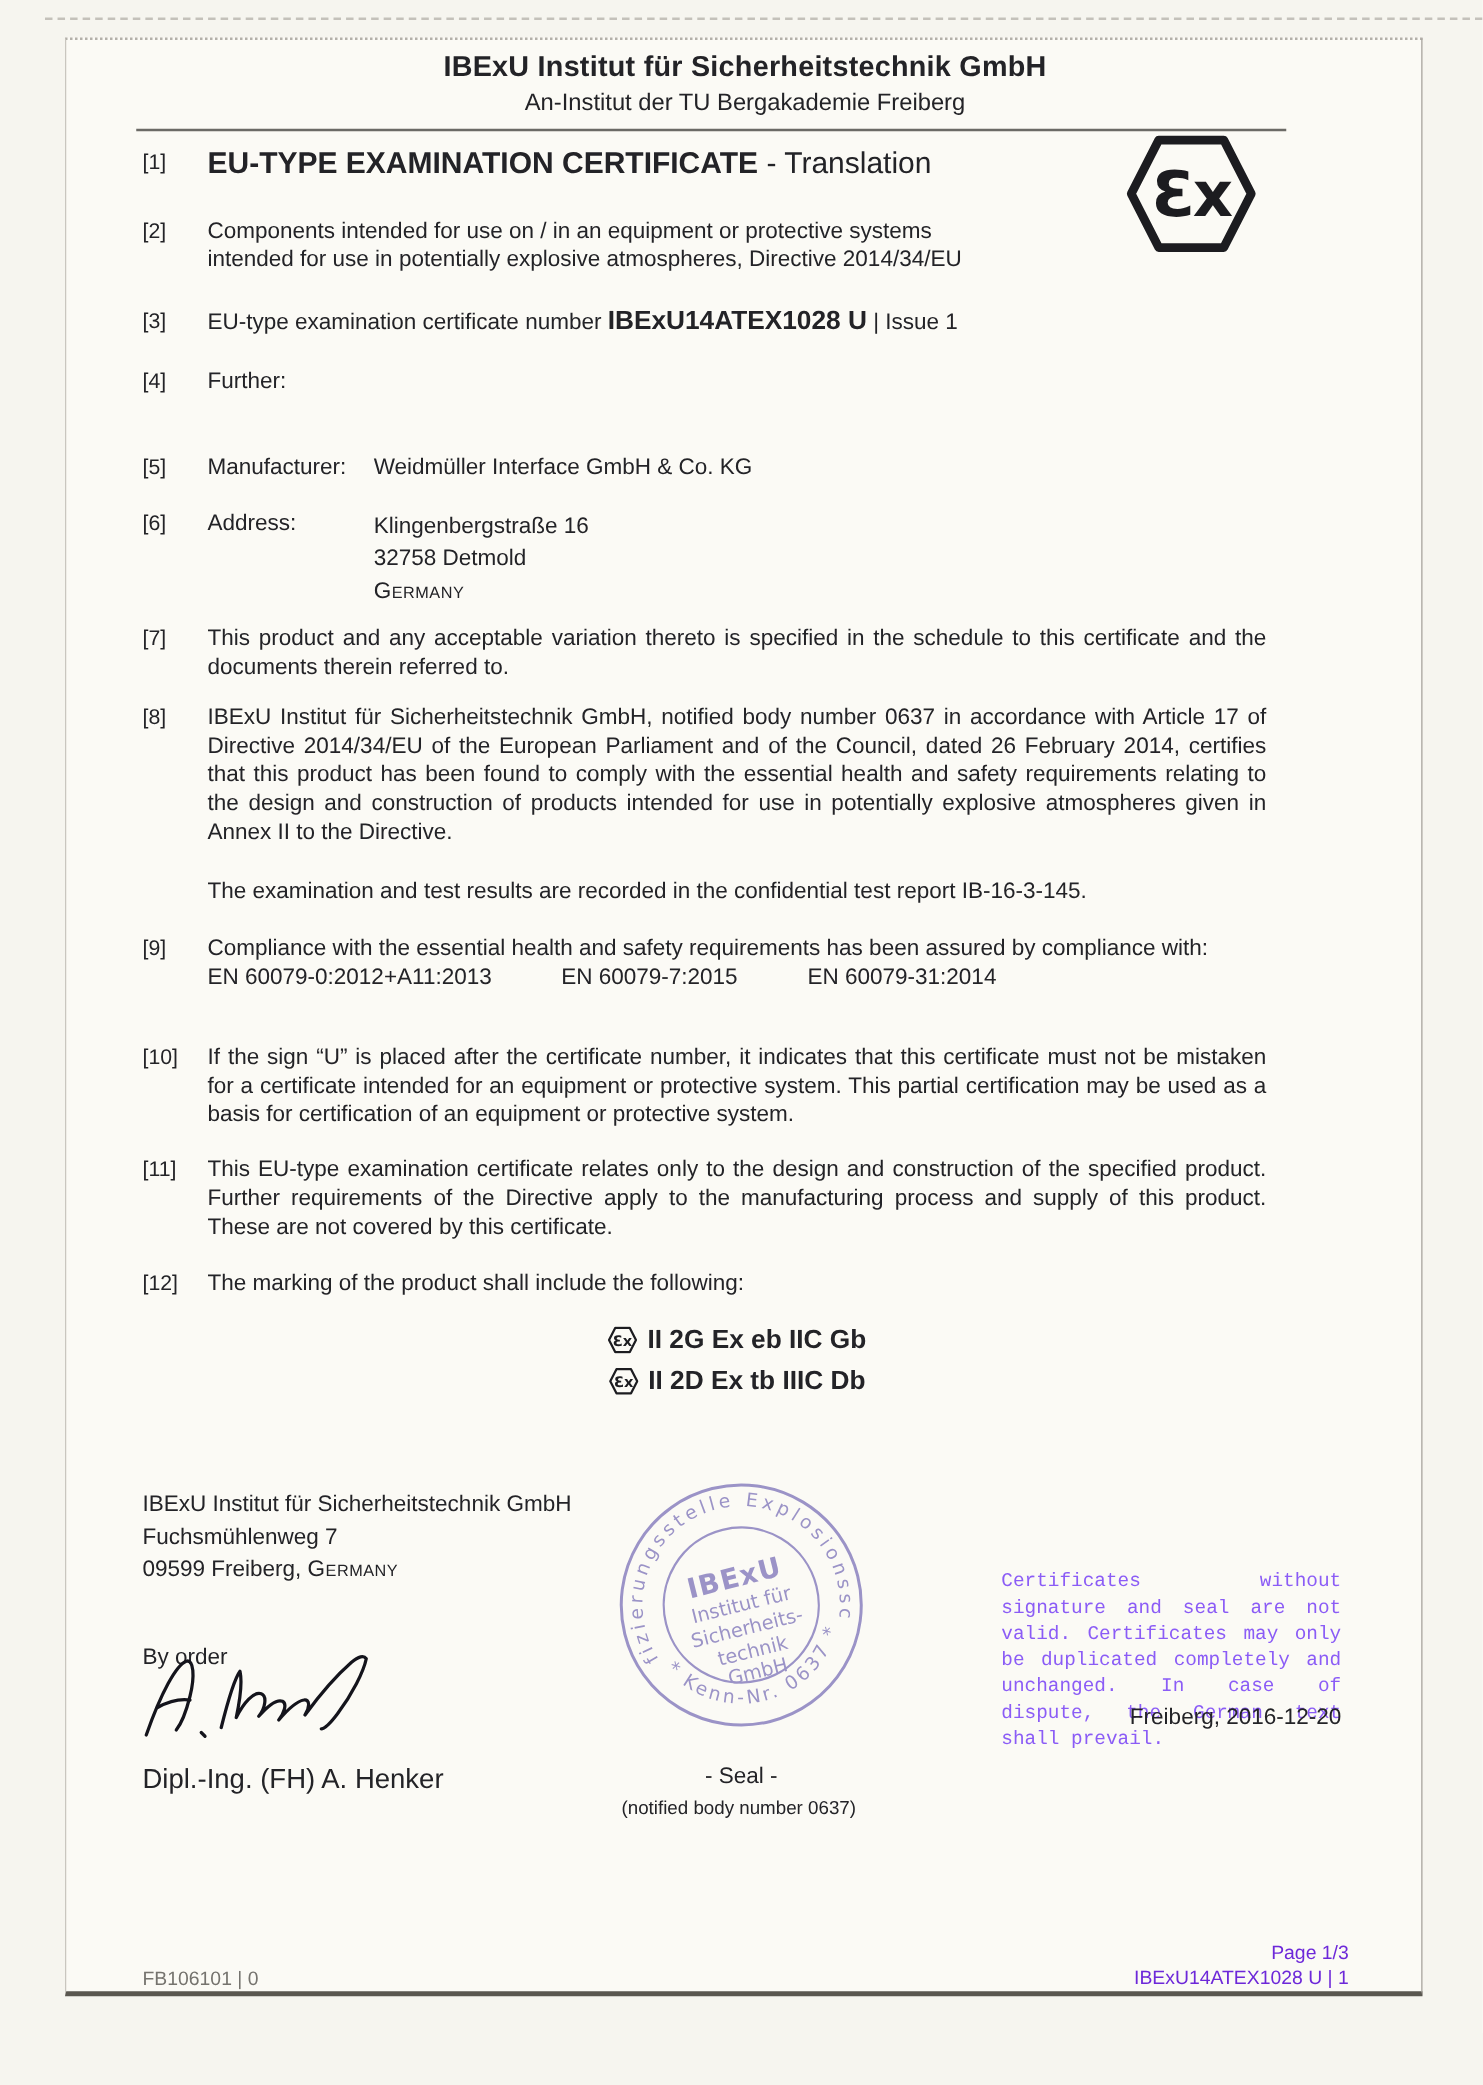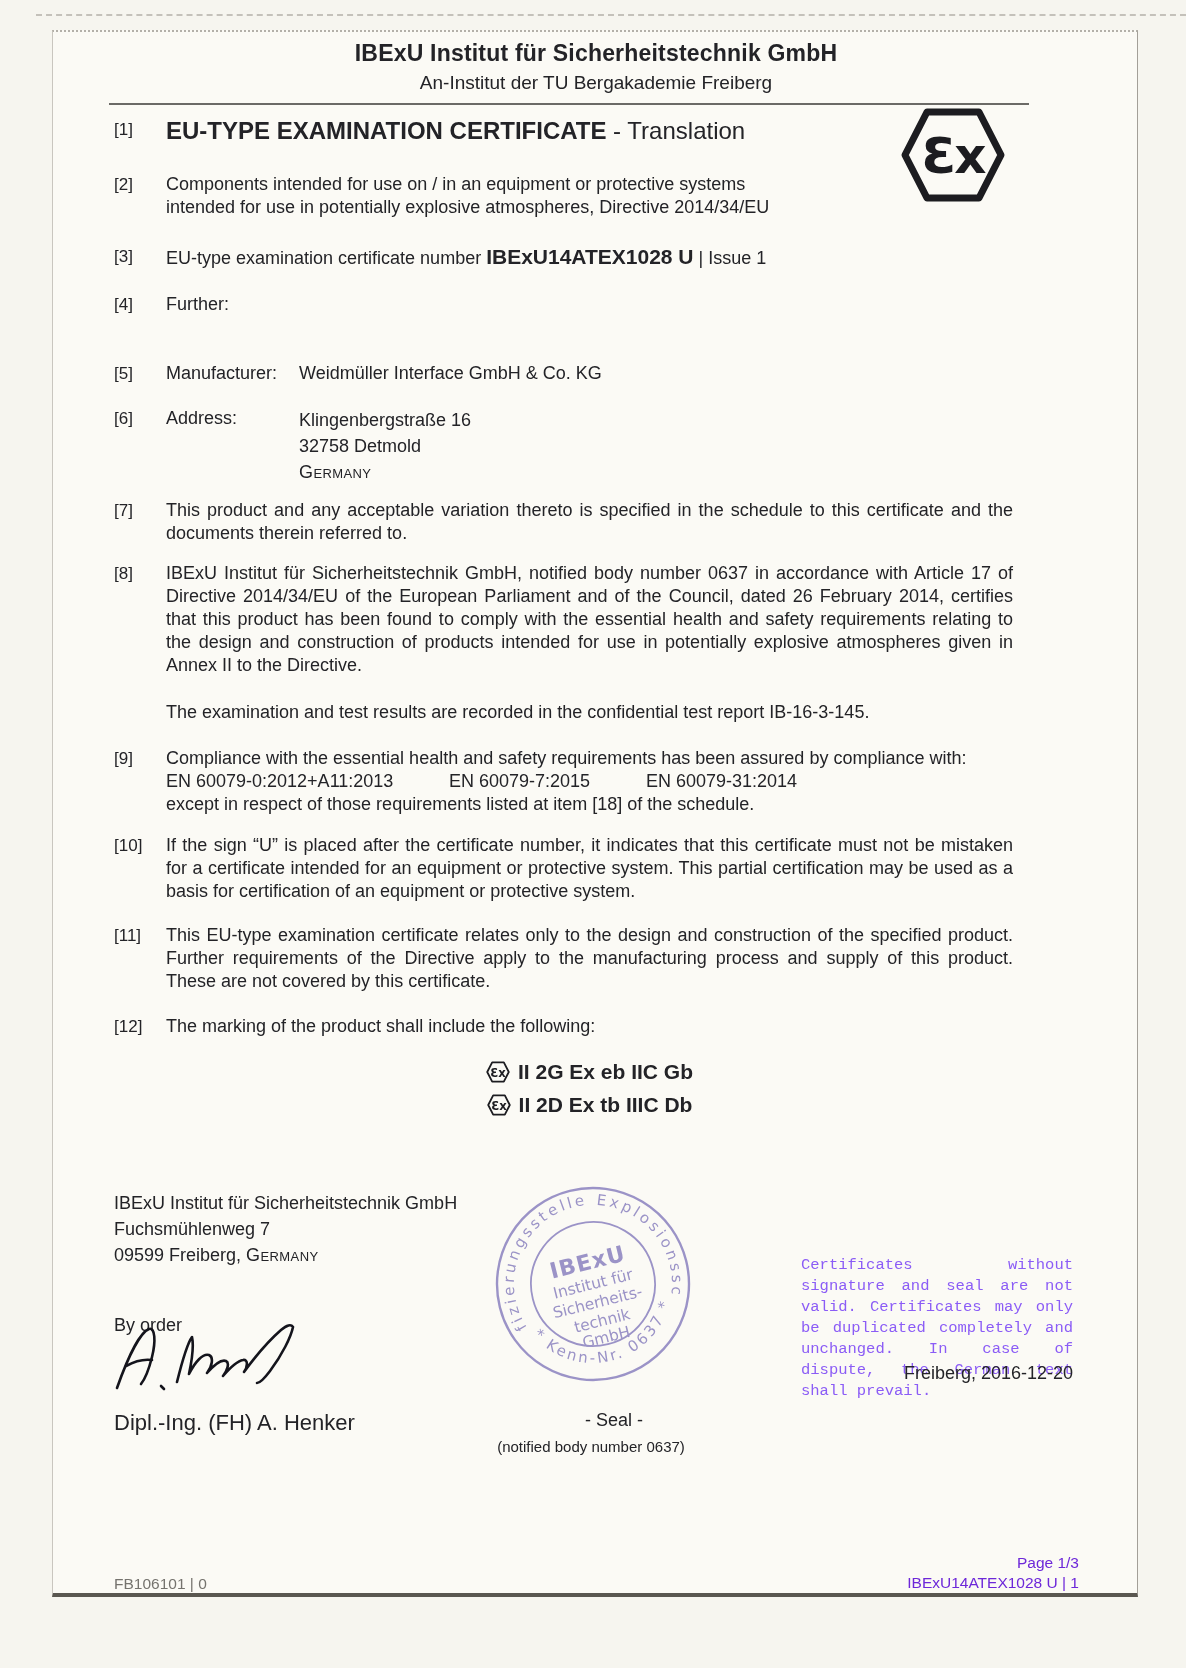"except in respect of those" span { html: <span>except in respect of those requirements listed at item [18] of the schedule.</span> -> none }
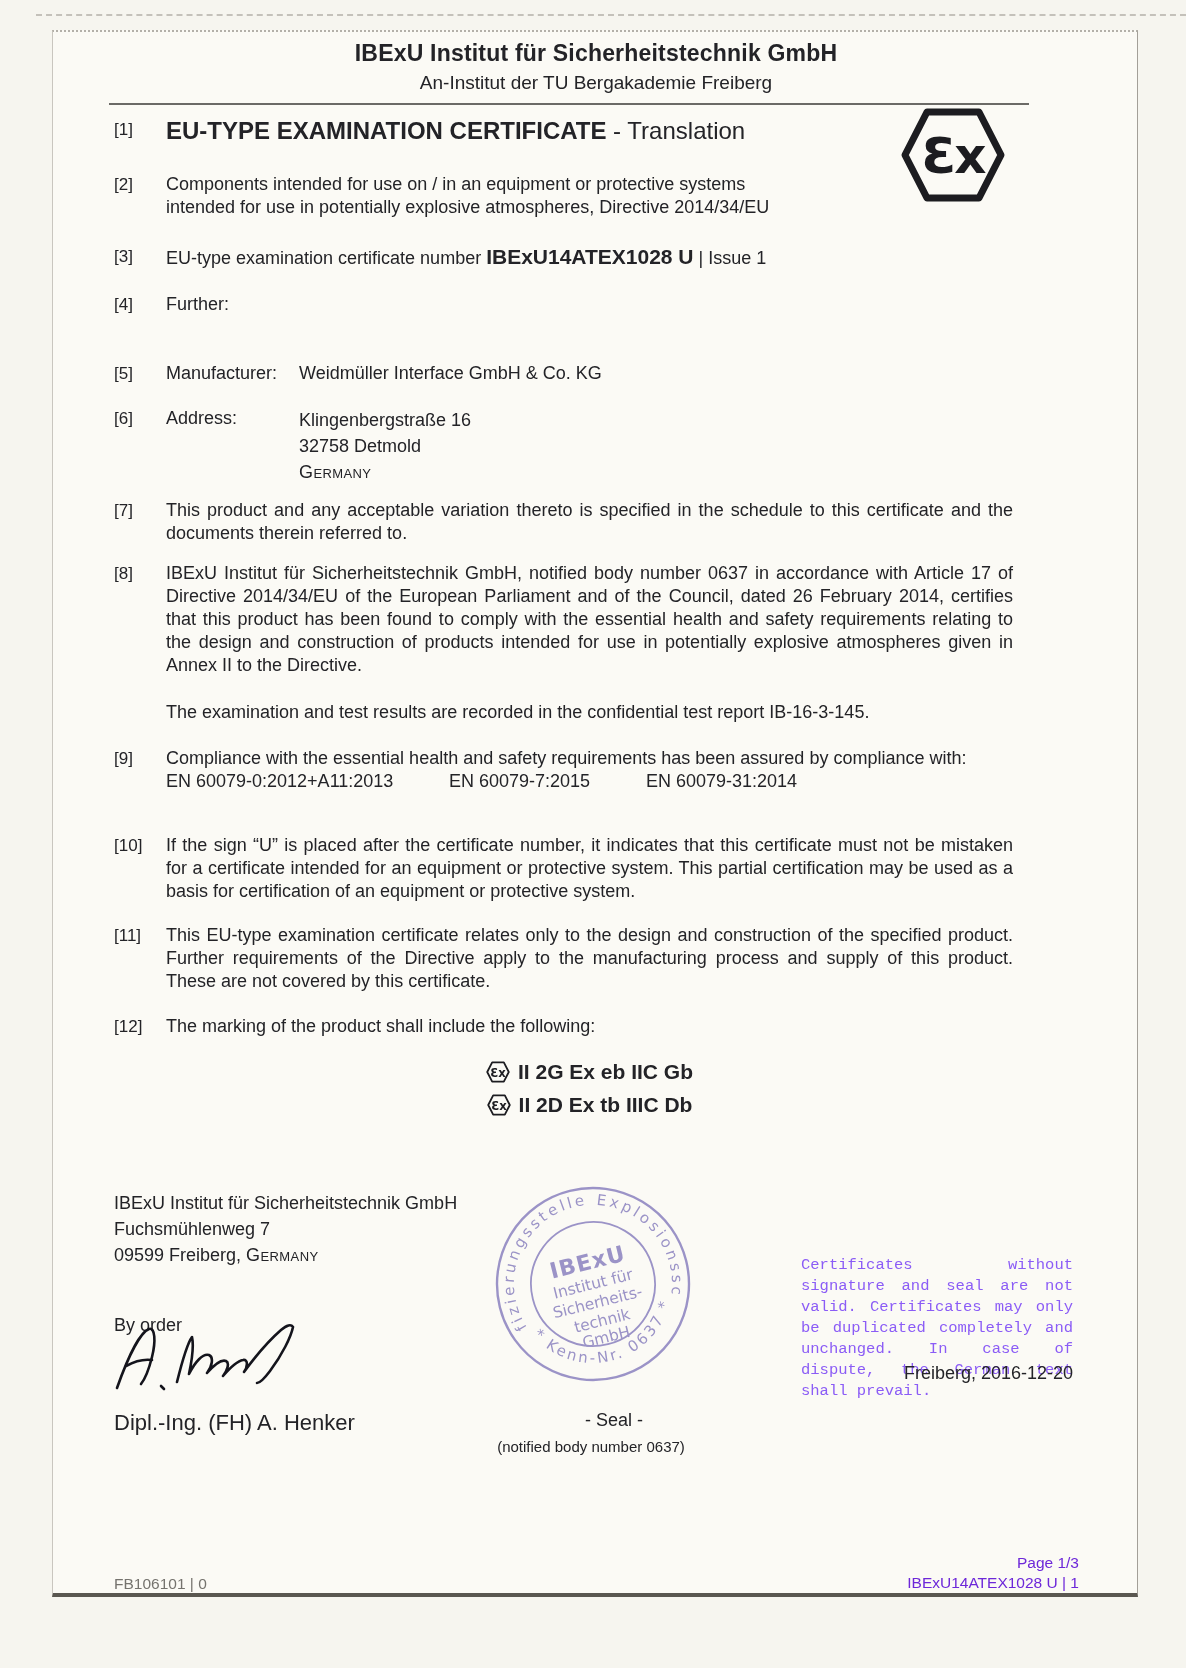"- Seal -" .seal-label { left: 458px -> 437px }
